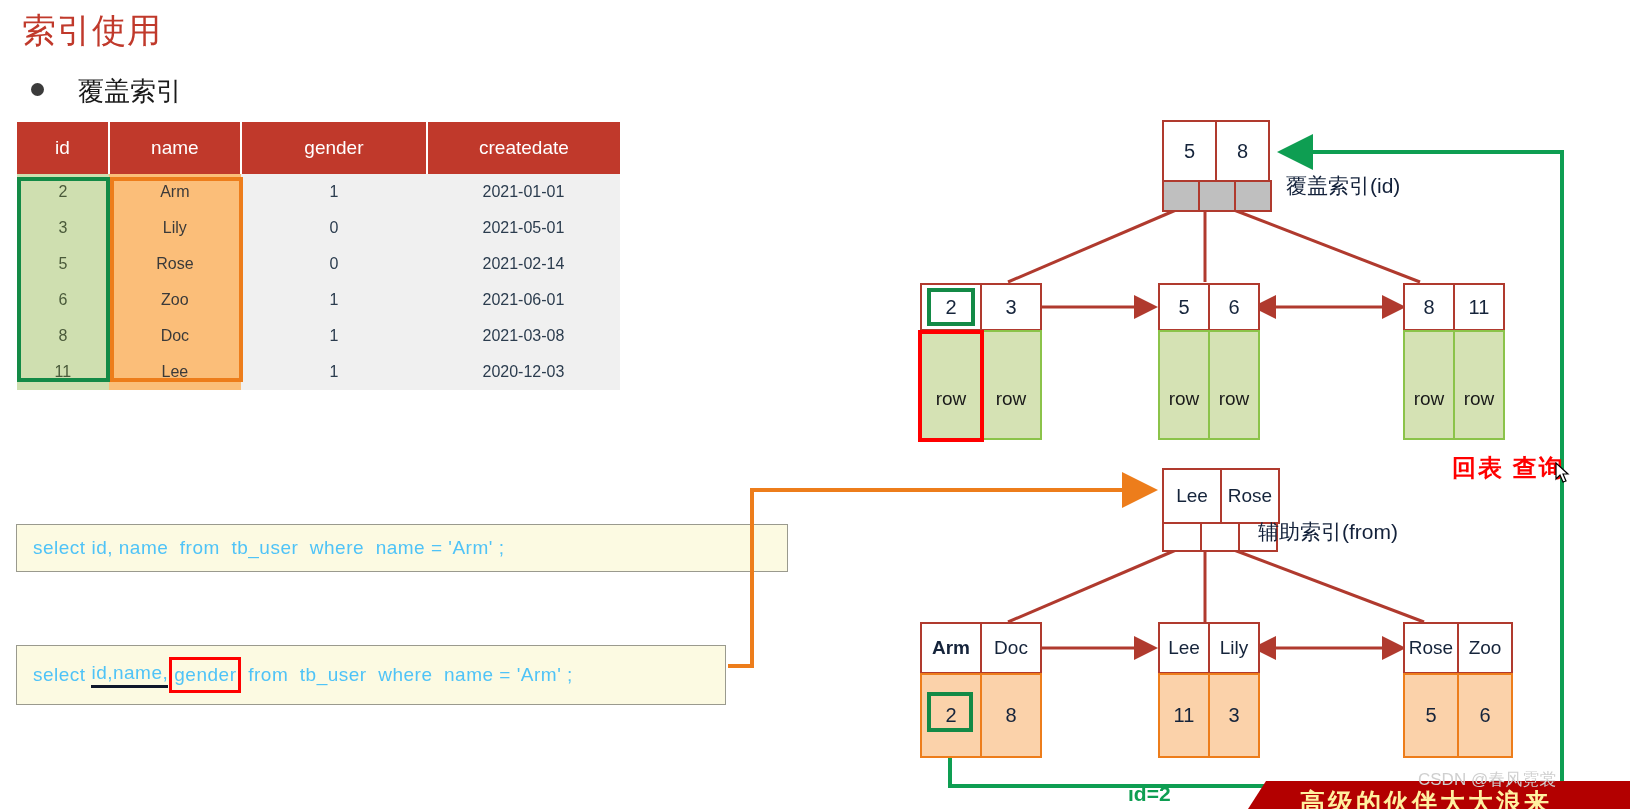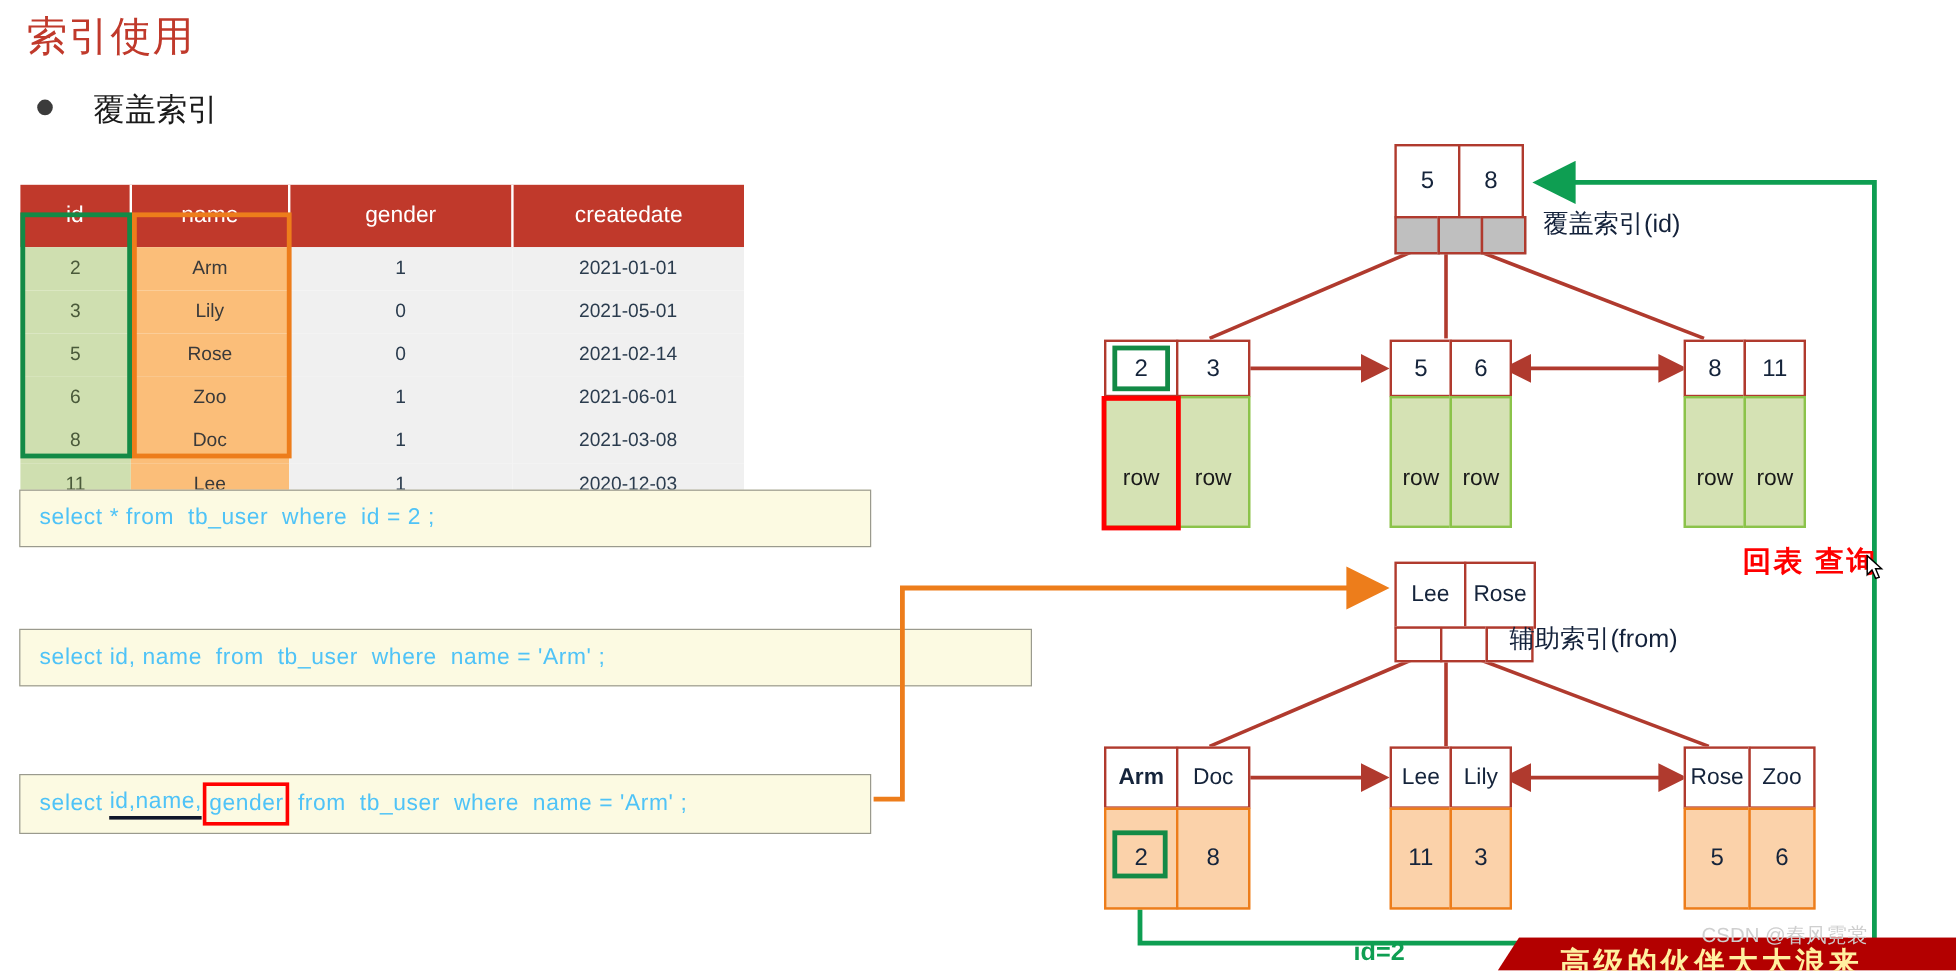"id" #data-table { margin-top: 32px -> none }
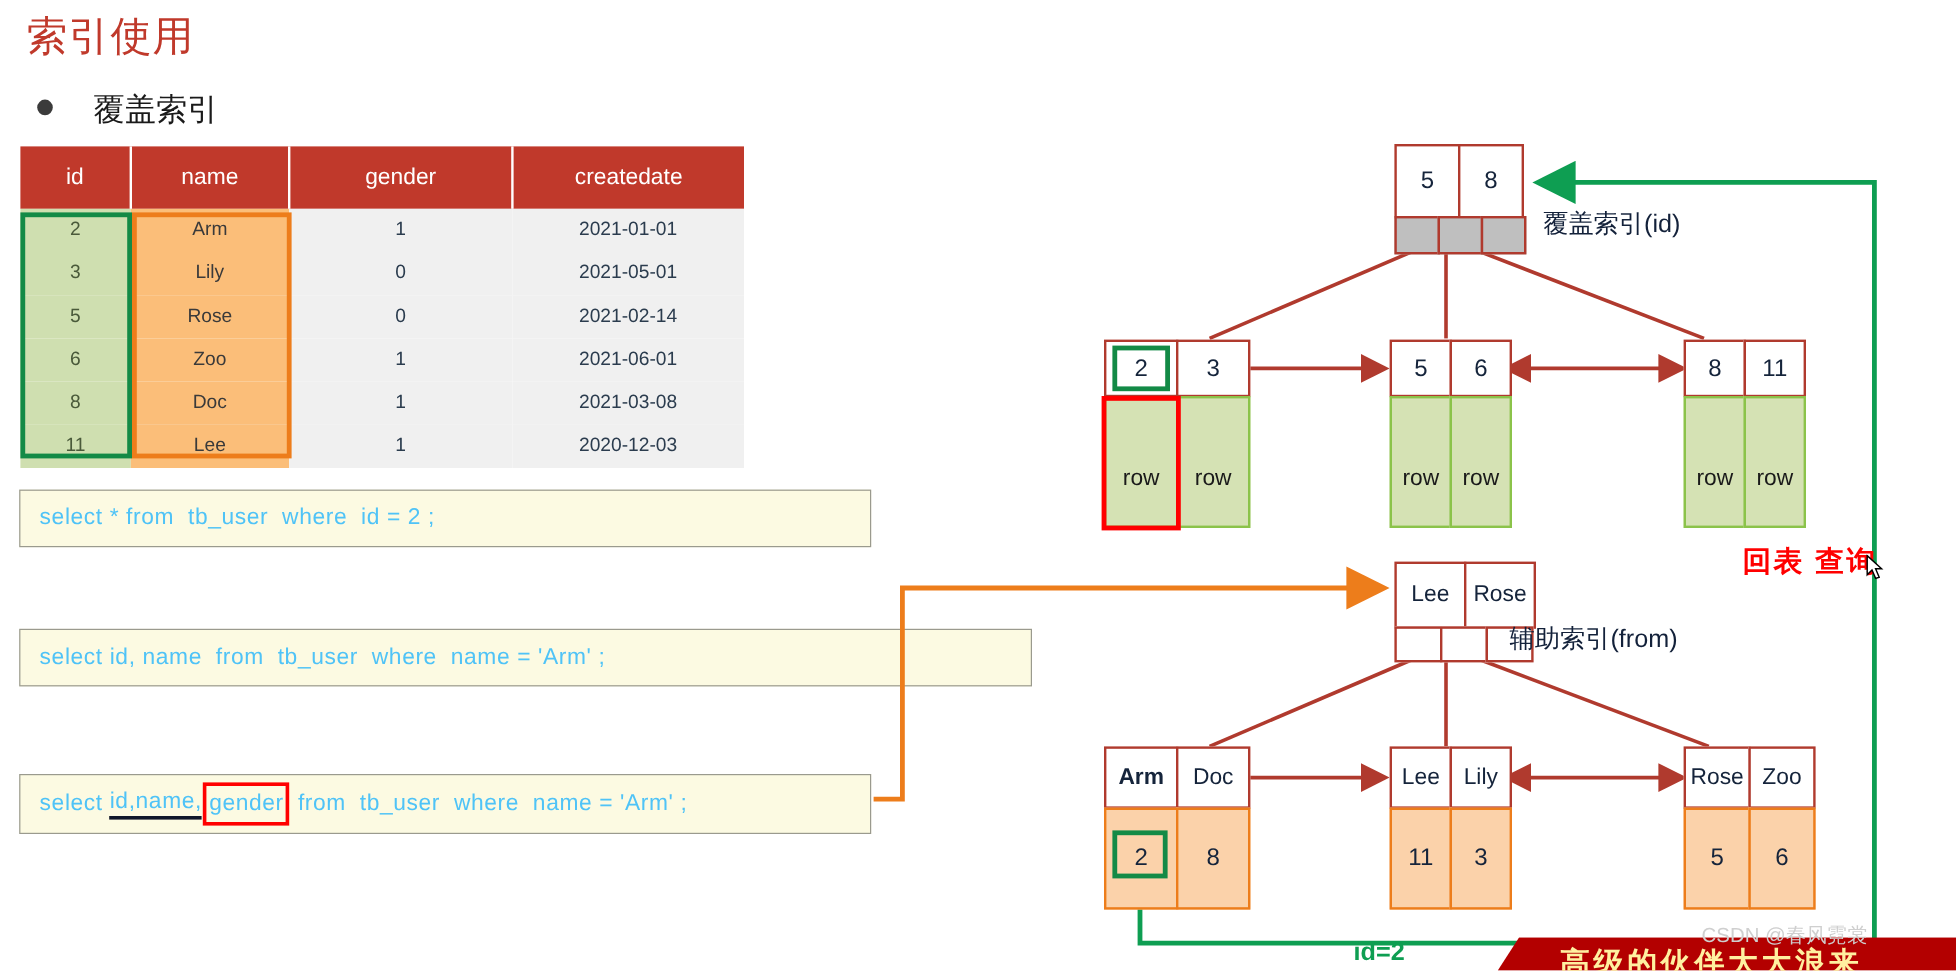"select * from tb_user where" div.sql-box { html: <div> <span>select * from tb_user where id = 2 ;</span> </div> -> none }
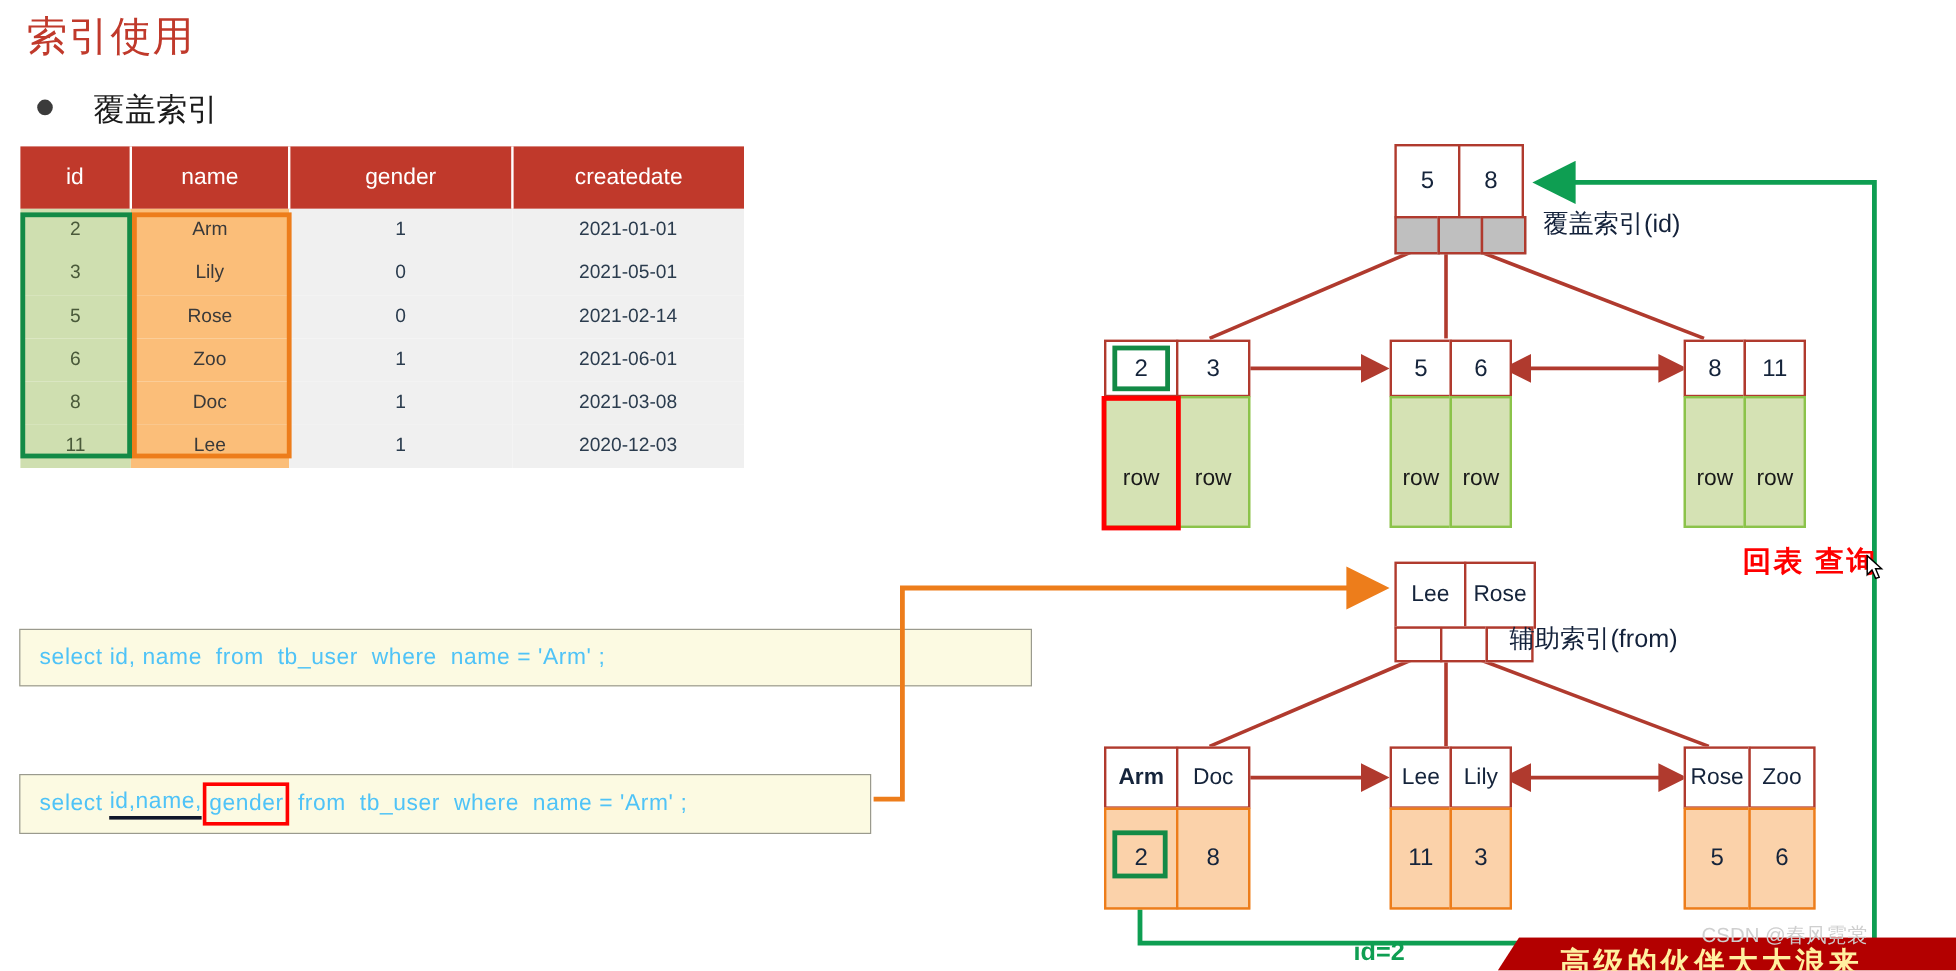"select id, name from tb_user" #sql-box-2 { width: 844px -> 772px }
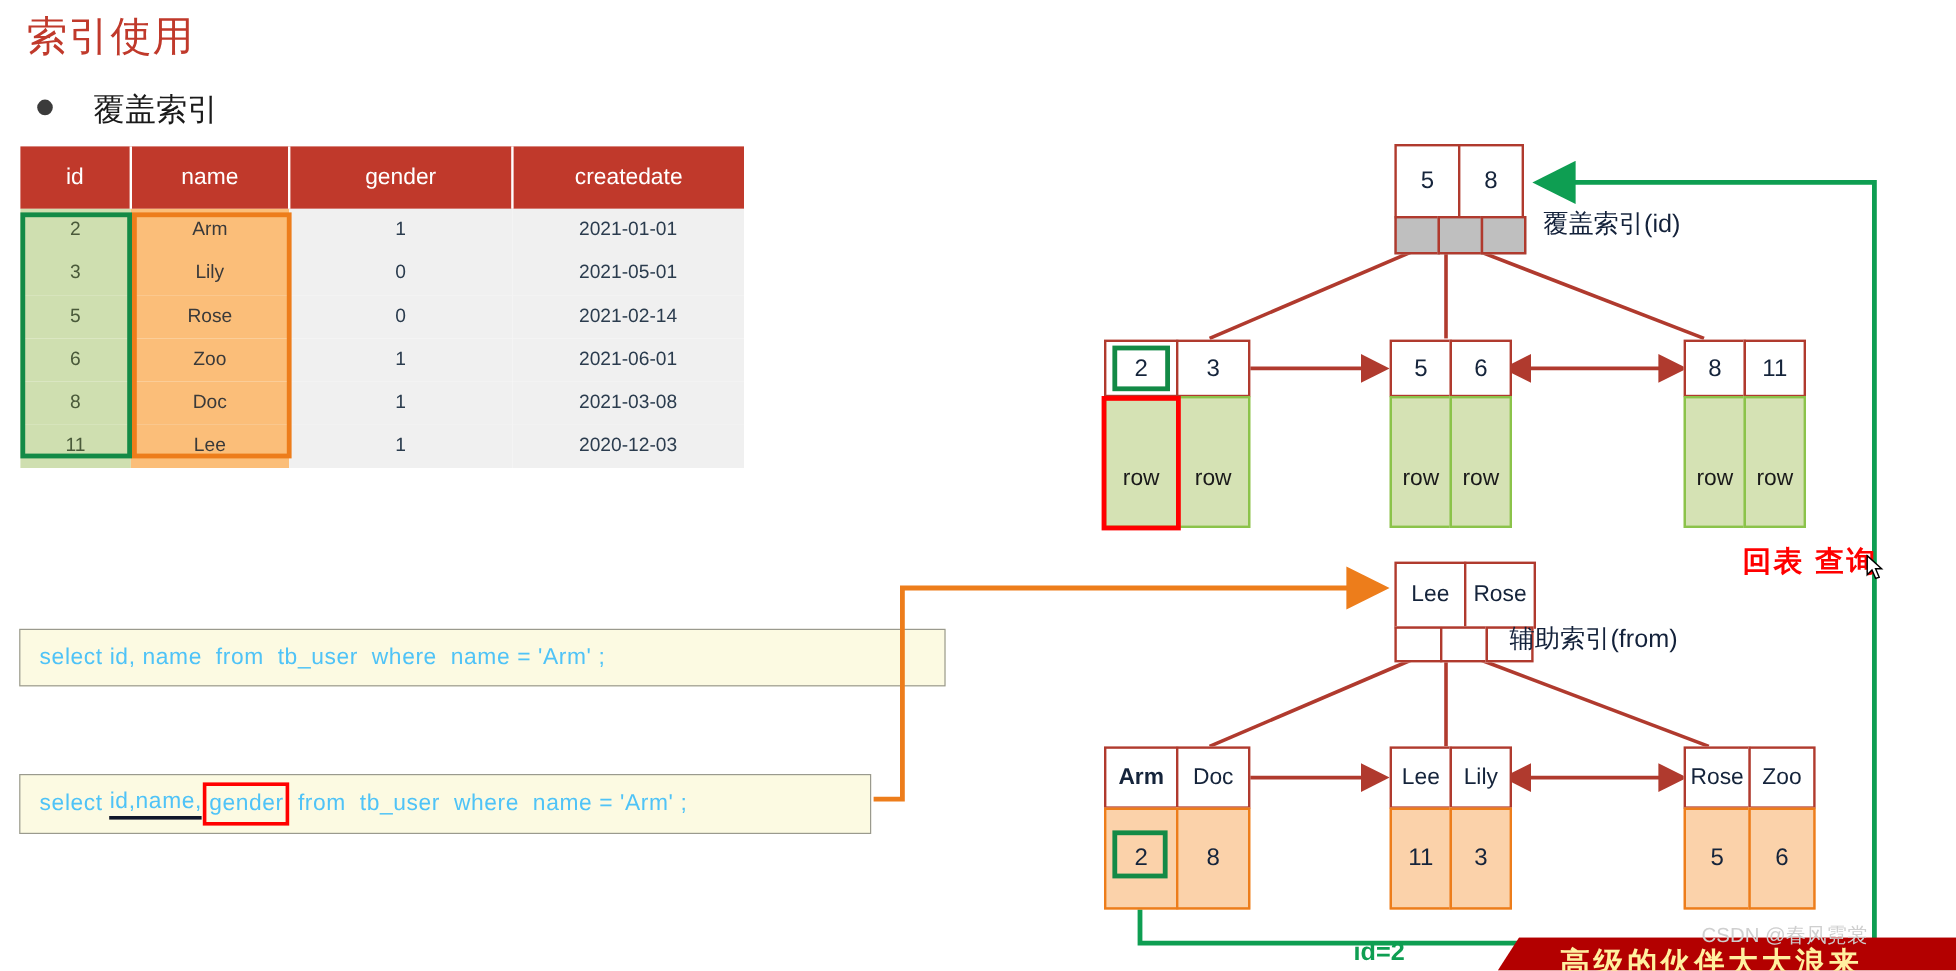"select" #sql-box-3 { height: 50px -> 60px }
